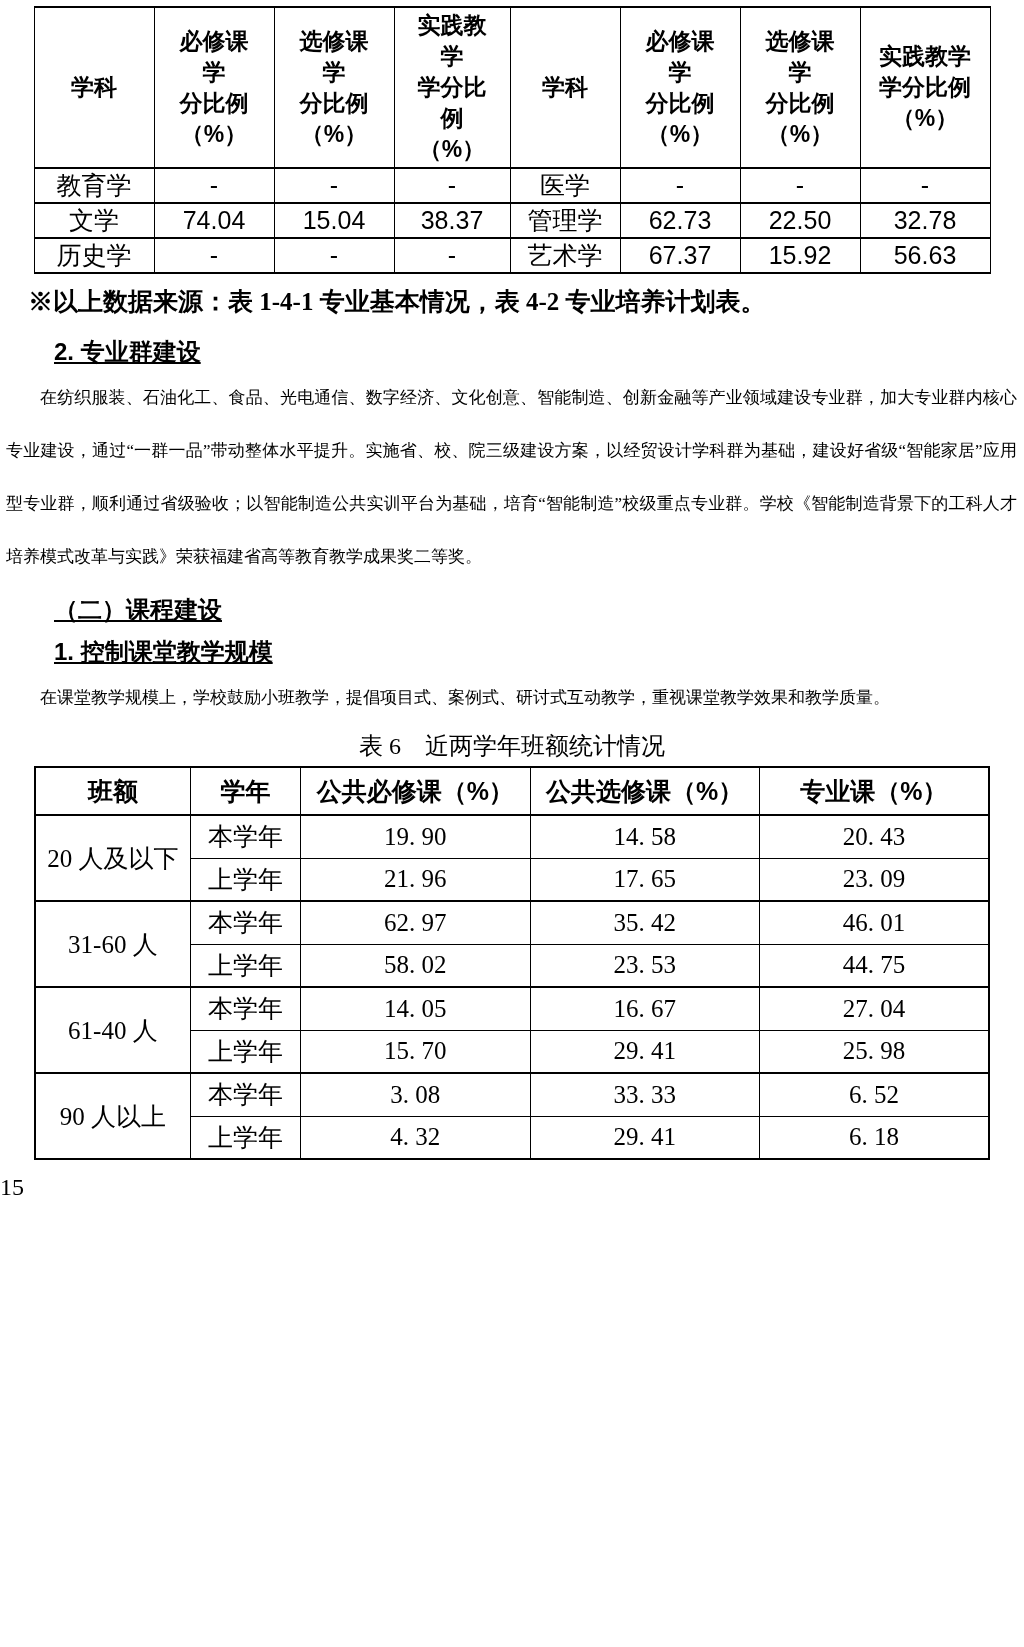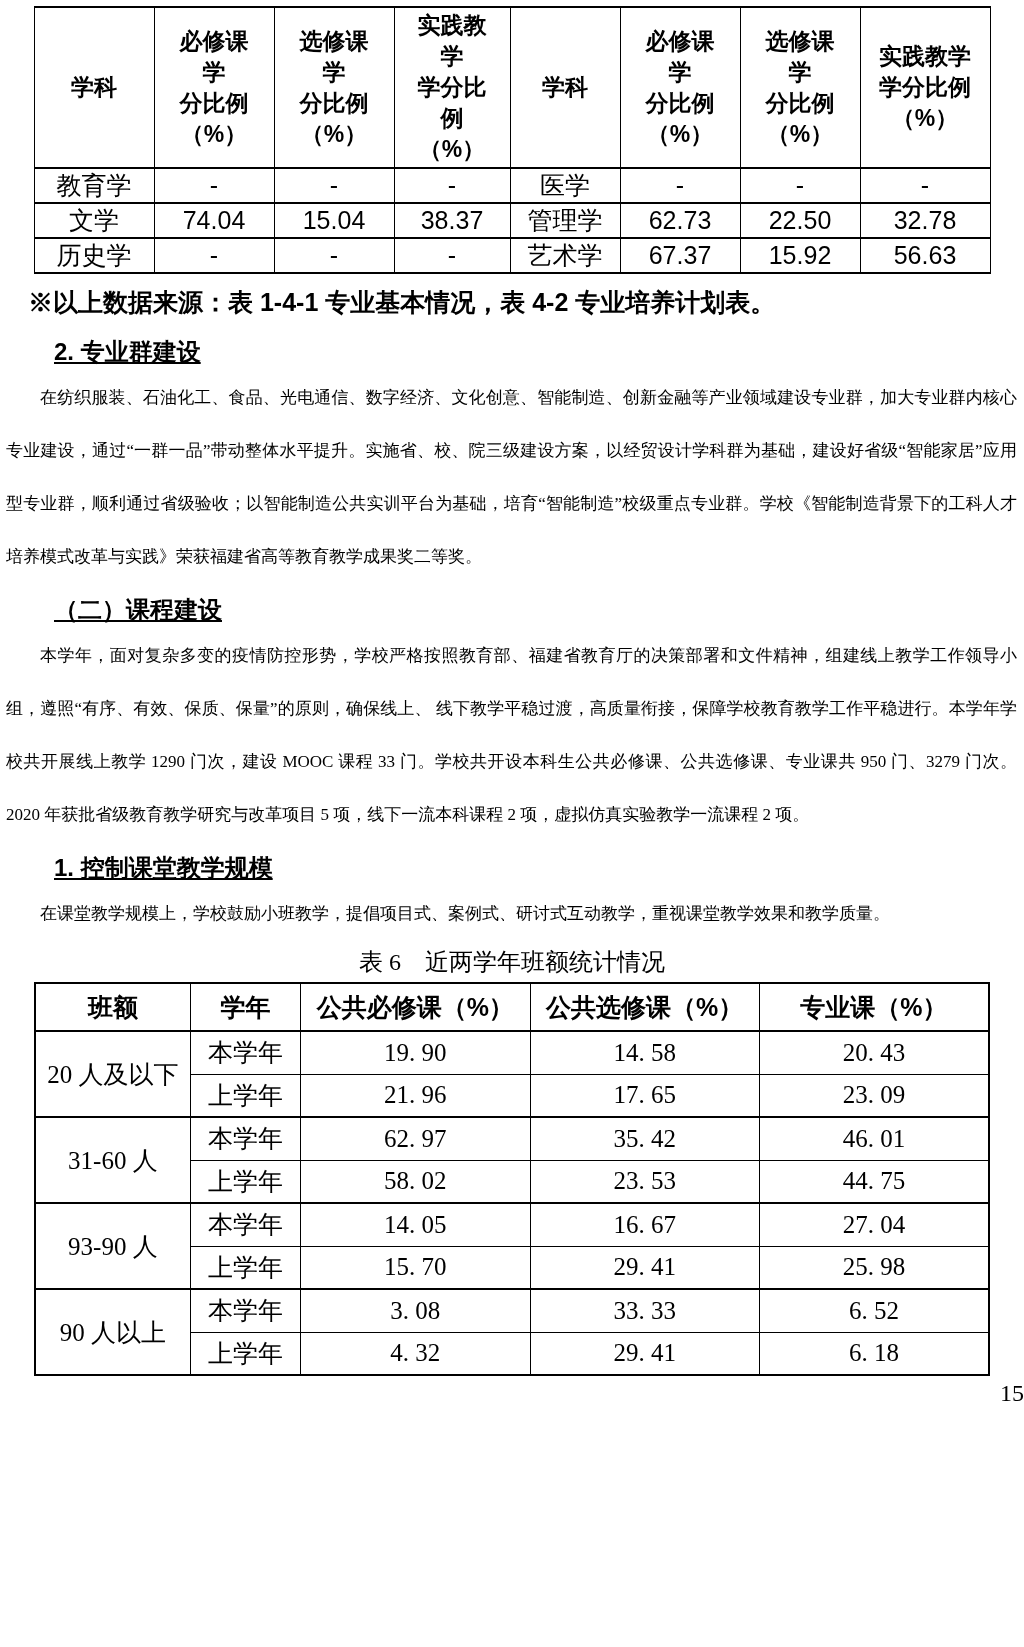"※以上数据来源：表 1-4-1 专业基本情况，表 4-2 专业培养计划表。" .footnote { font-family: Liberation Sans, sans-serif -> Liberation Serif, serif }
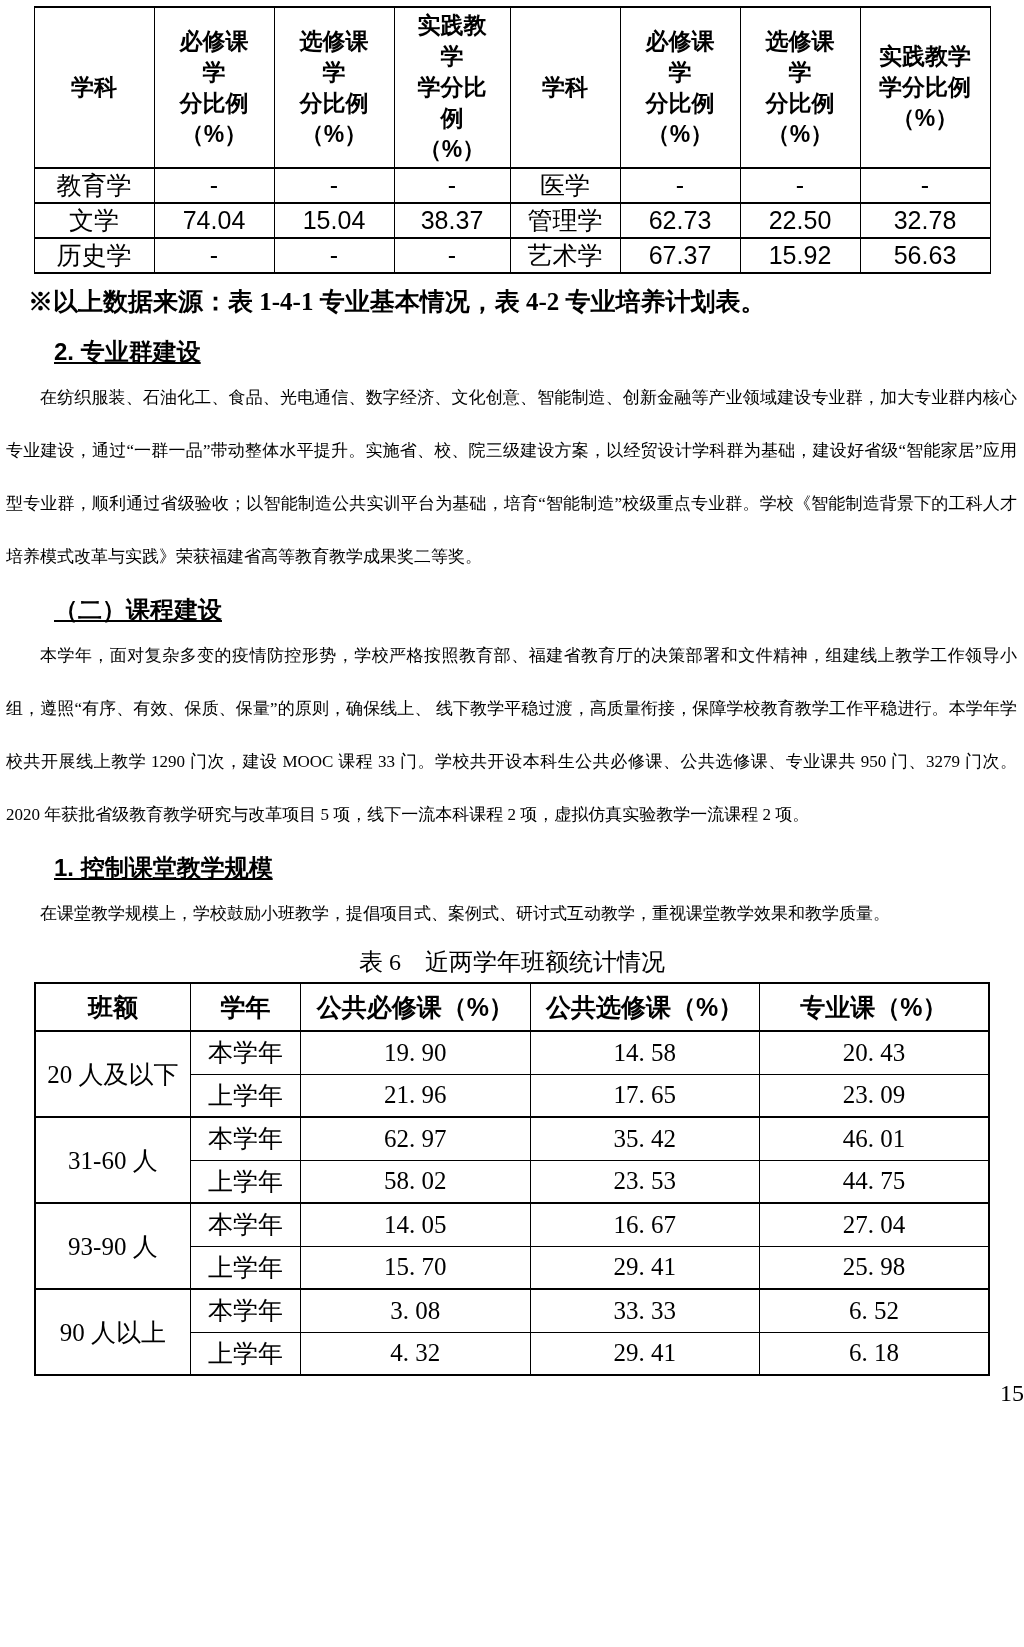"本学年，面对复杂多变的疫情防控形势，学校严格按照教育部、福建省教育厅的决策部署和" p.para { html: <p>本学年，面对复杂多变的疫情防控形势，学校严格按照教育部、福建省教育厅的决策部署和文件精神，组建线上教学工作领导小组，遵照“有序、有效、保质、保量”的原则，确保线上、 线下教学平稳过渡，高质量衔接，保障学校教育教学工作平稳进行。本学年学校共开展线上教学 1290 门次，建设 MOOC 课程 33 门。学校共开设本科生公共必修课、公共选修课、专业课共 950 门、3279 门次。2020 年获批省级教育教学研究与改革项目 5 项，线下一流本科课程 2 项，虚拟仿真实验教学一流课程 2 项。</p> -> none }
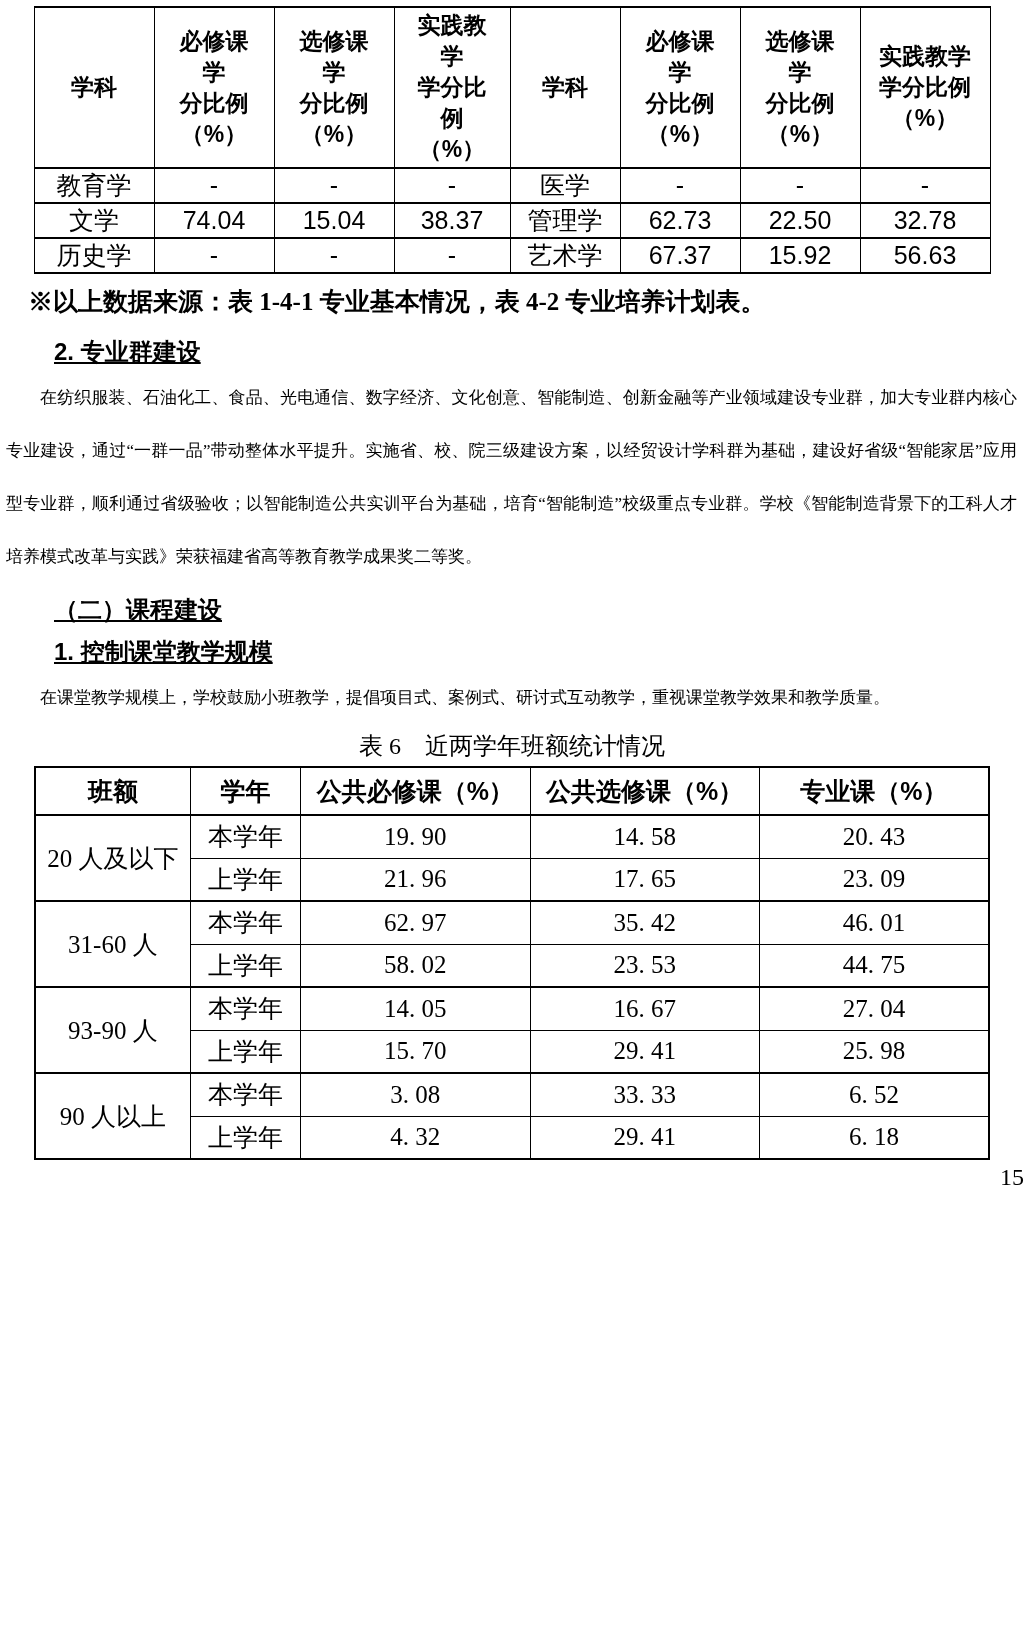"93-90 人" td { text: 93-90 -> 61-40 }
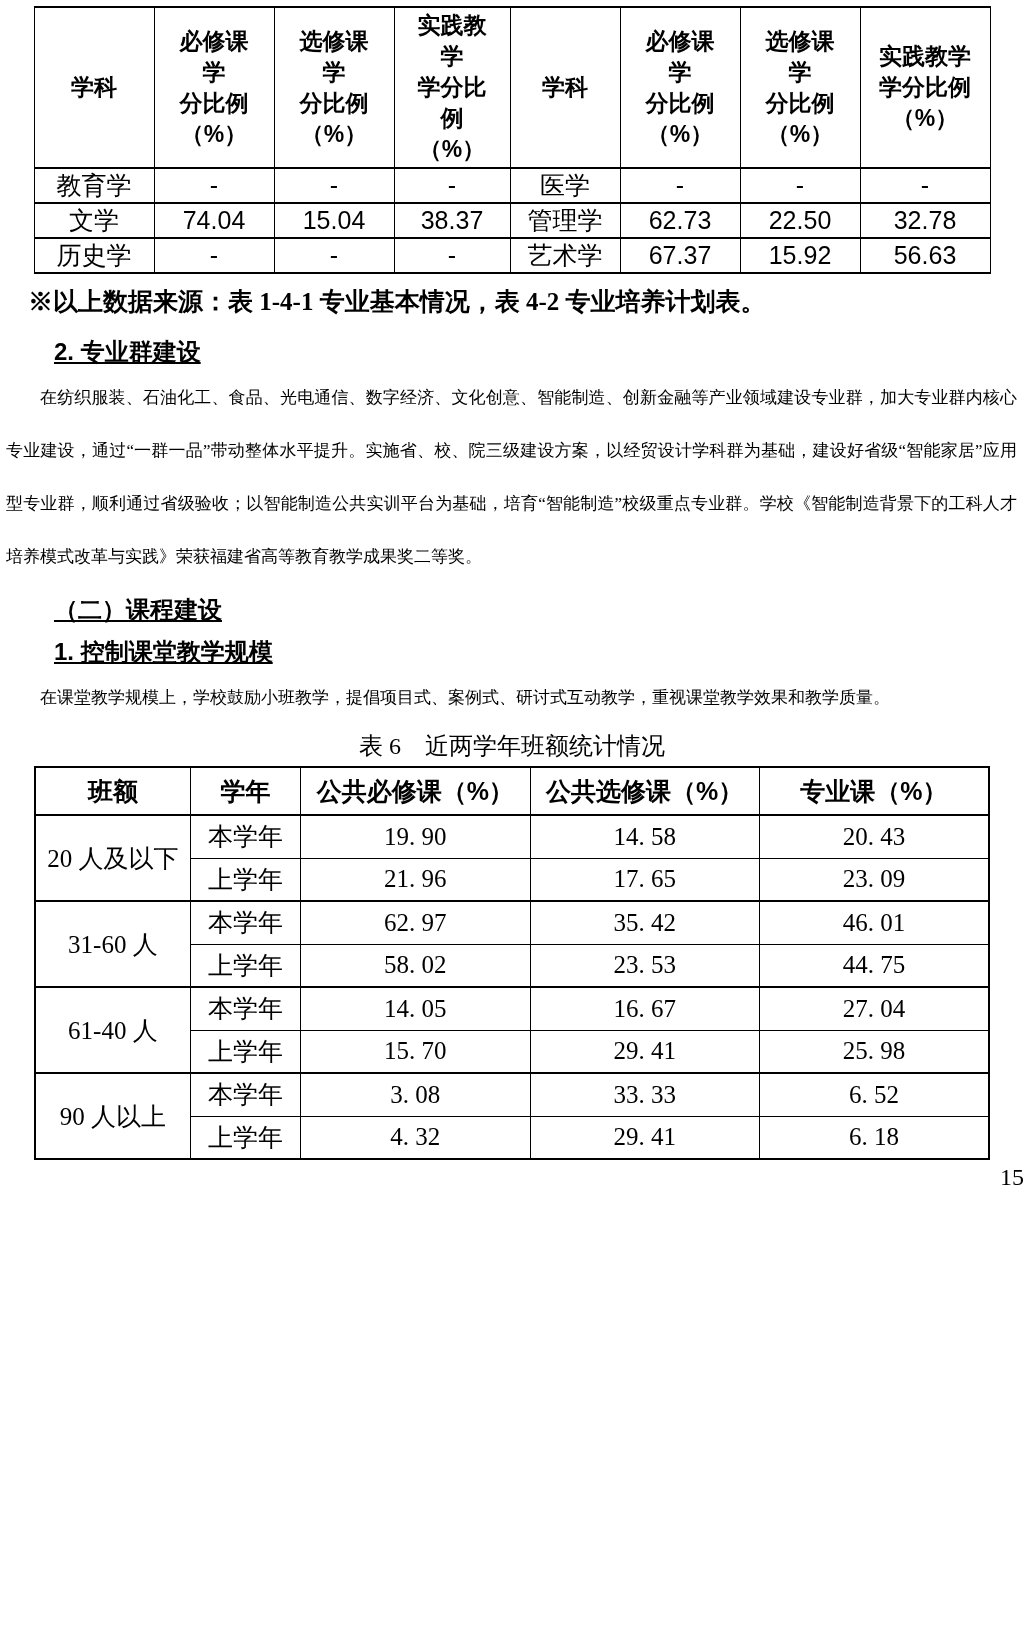"15" .page-num { margin-top: 4px -> 14px; padding-left: 17px -> none; text-align: right -> left }
